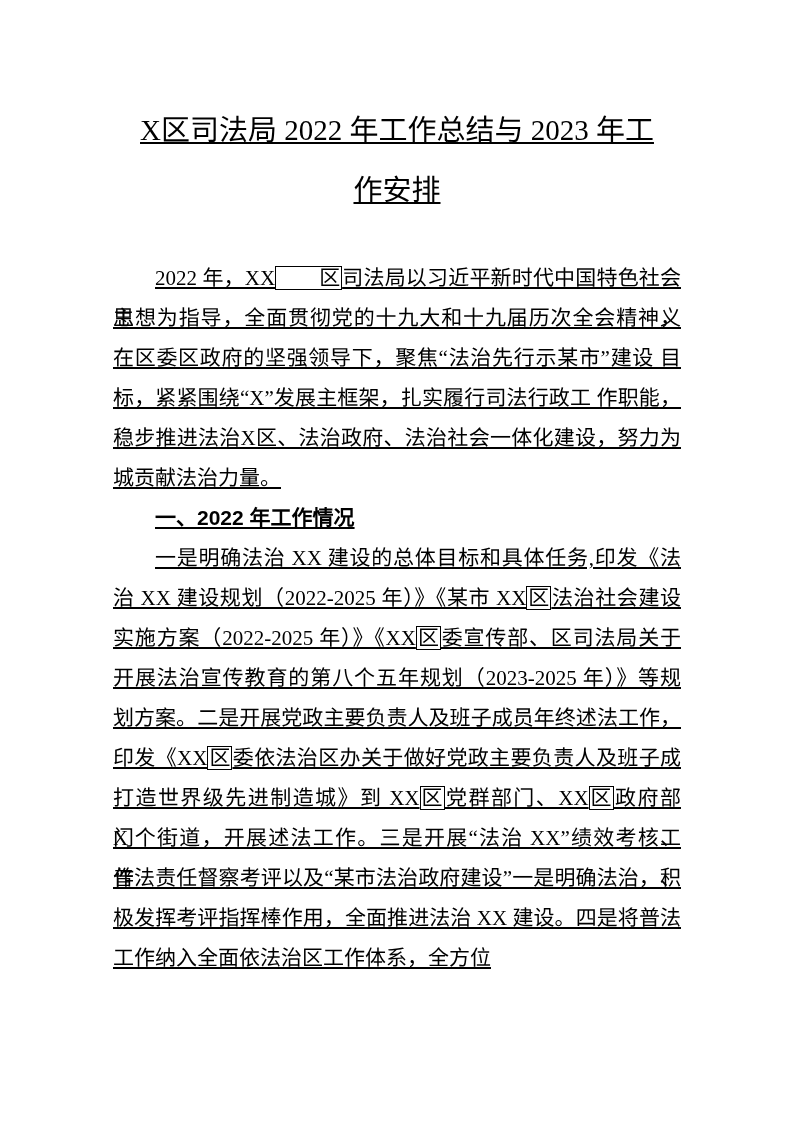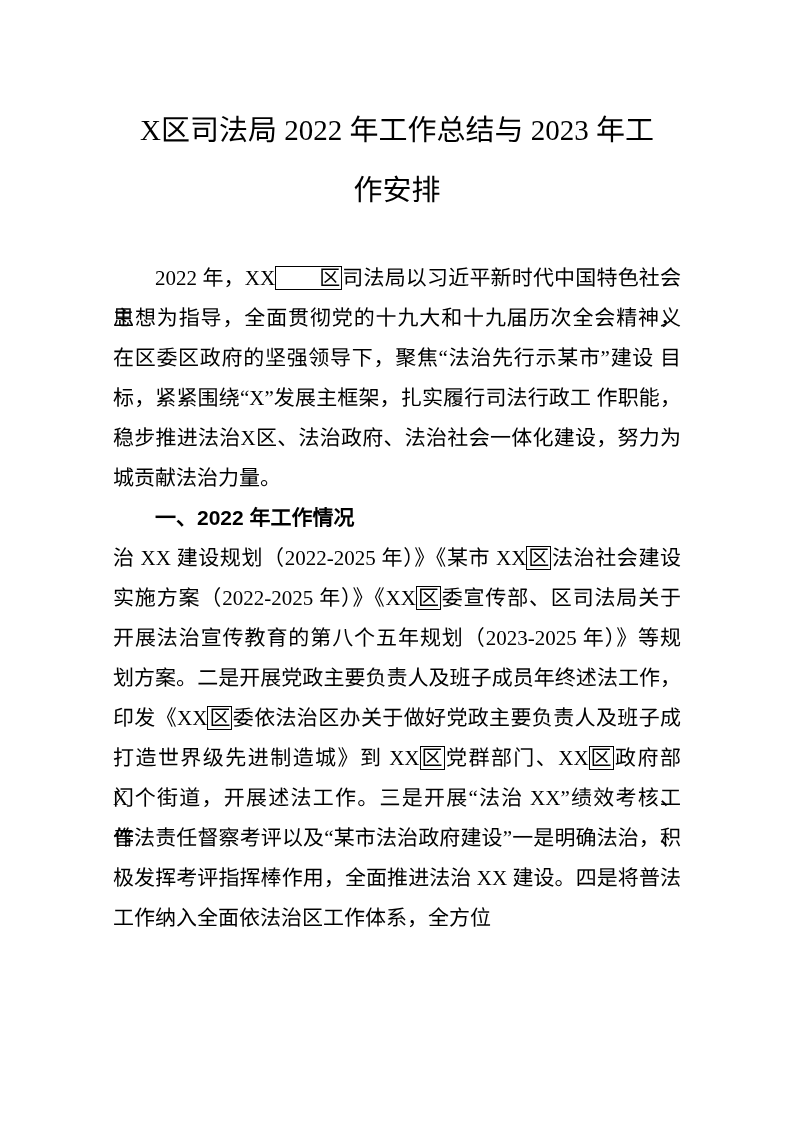"X区司法局 2022 年工作总结与 2023 年工" .page { text-decoration: none -> underline }
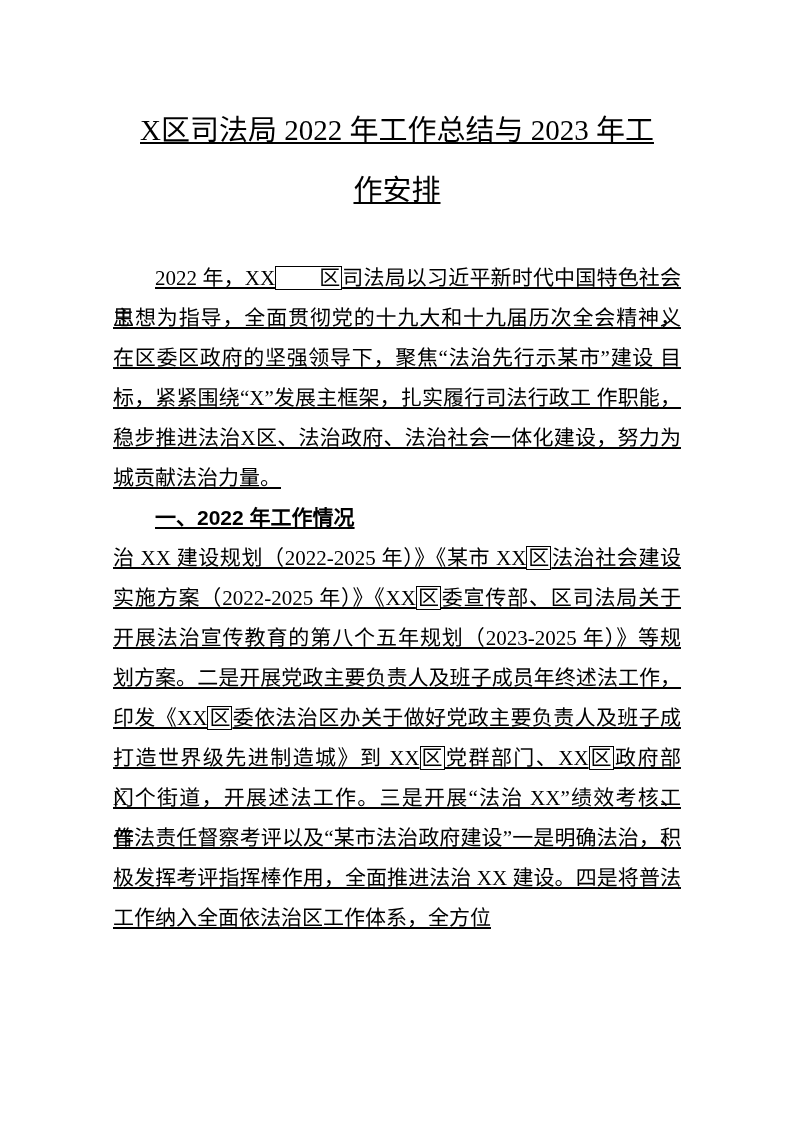"一是明确法治 XX 建设的总体目标和具体任务,印发《法" div.line { html: none -> <div><span>一是明确法治 XX 建设的总体目标和具体任务,印发《法</span></div> }
